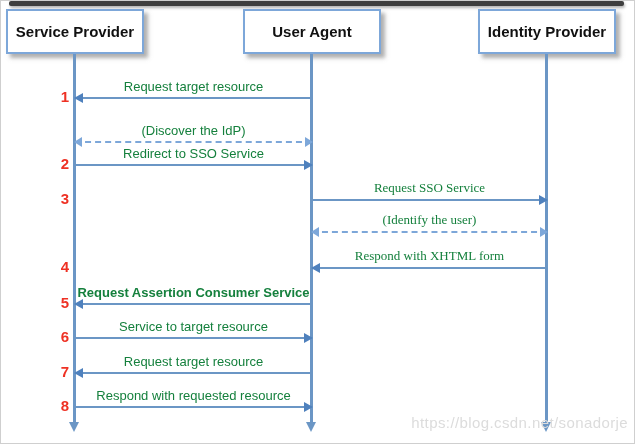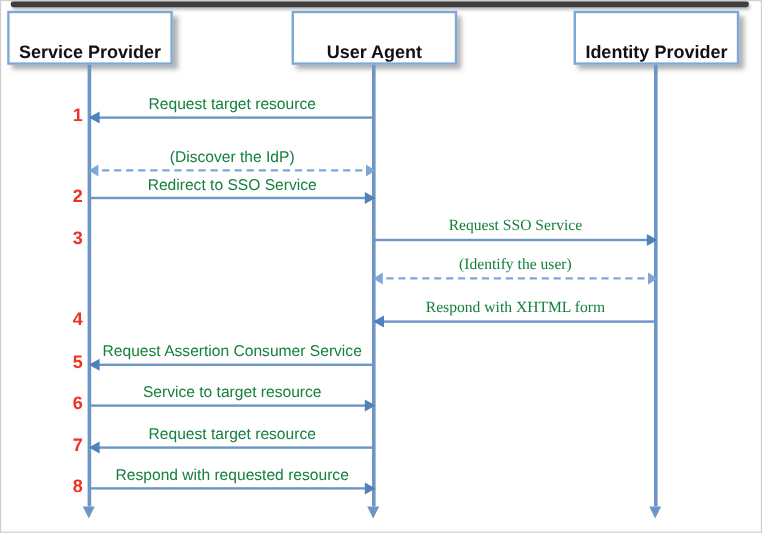"Service Provider" .actor-box { align-items: flex-end -> center }
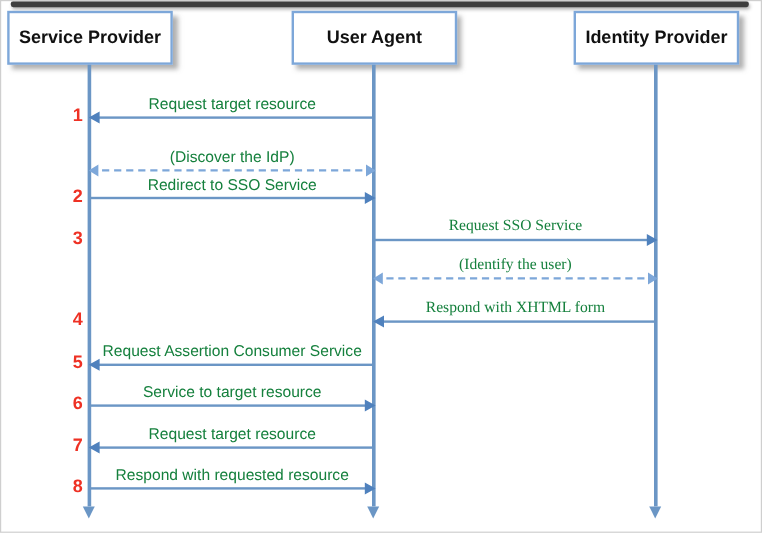"Request Assertion Consumer Service" .m6 { font-weight: none -> bold }
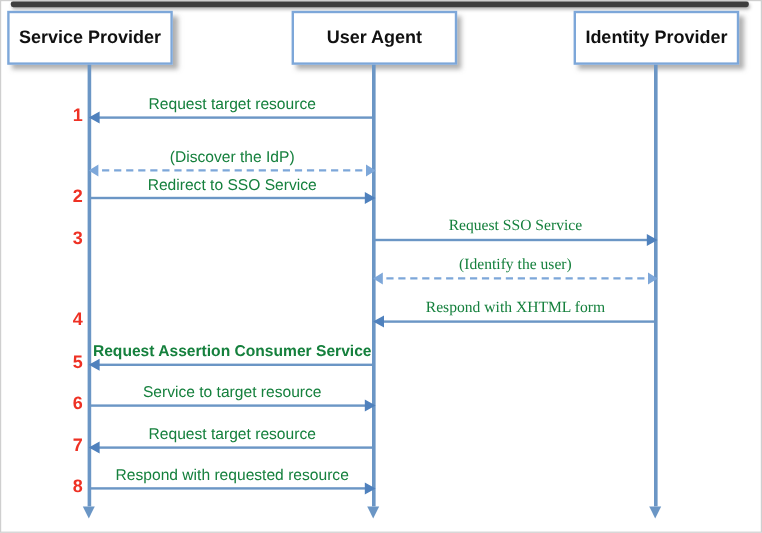"https://blog.csdn.net/sonadorje" div.watermark { html: none -> <div>https://blog.csdn.net/sonadorje</div> }
